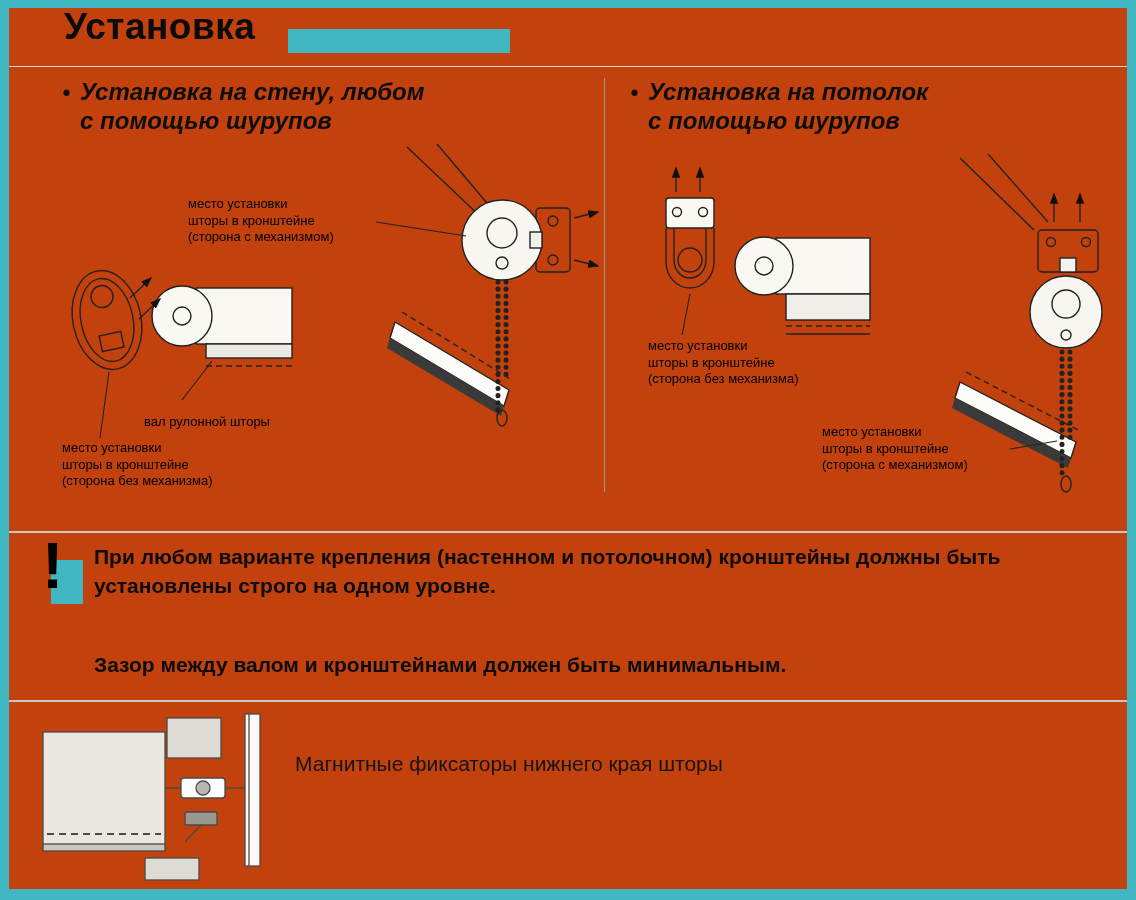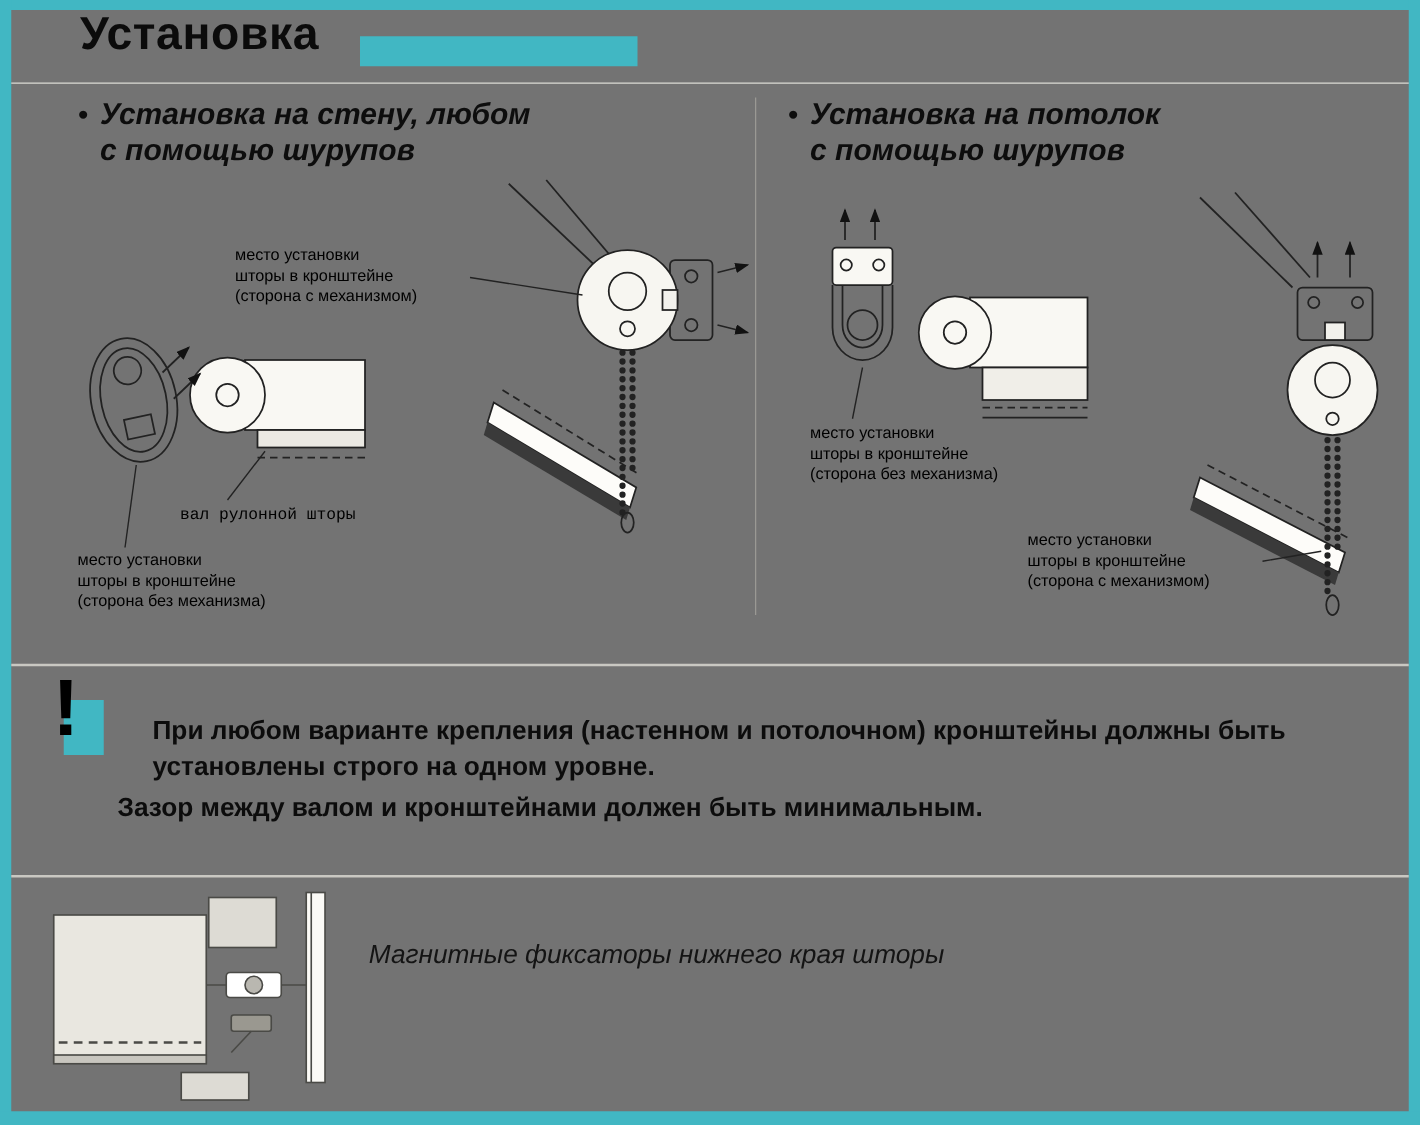"Установка" .page { background: #737373 -> #c2410c }
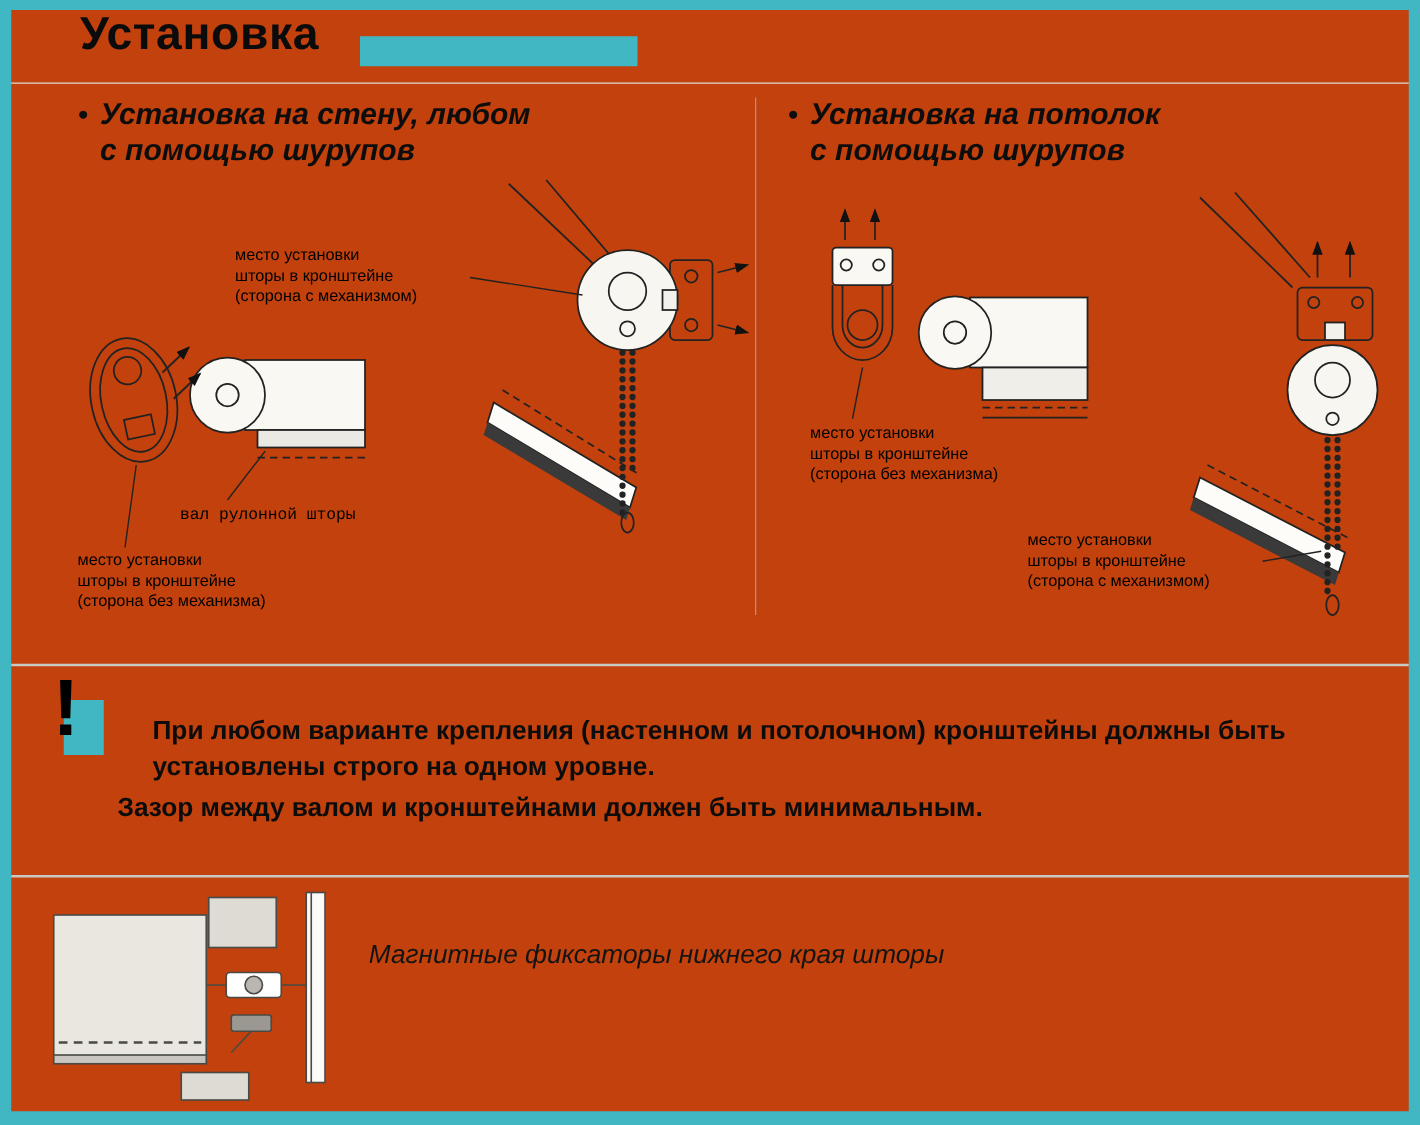"вал рулонной шторы" .lbl-b { font-family: Liberation Mono, monospace -> none; top: 332px -> 342px }
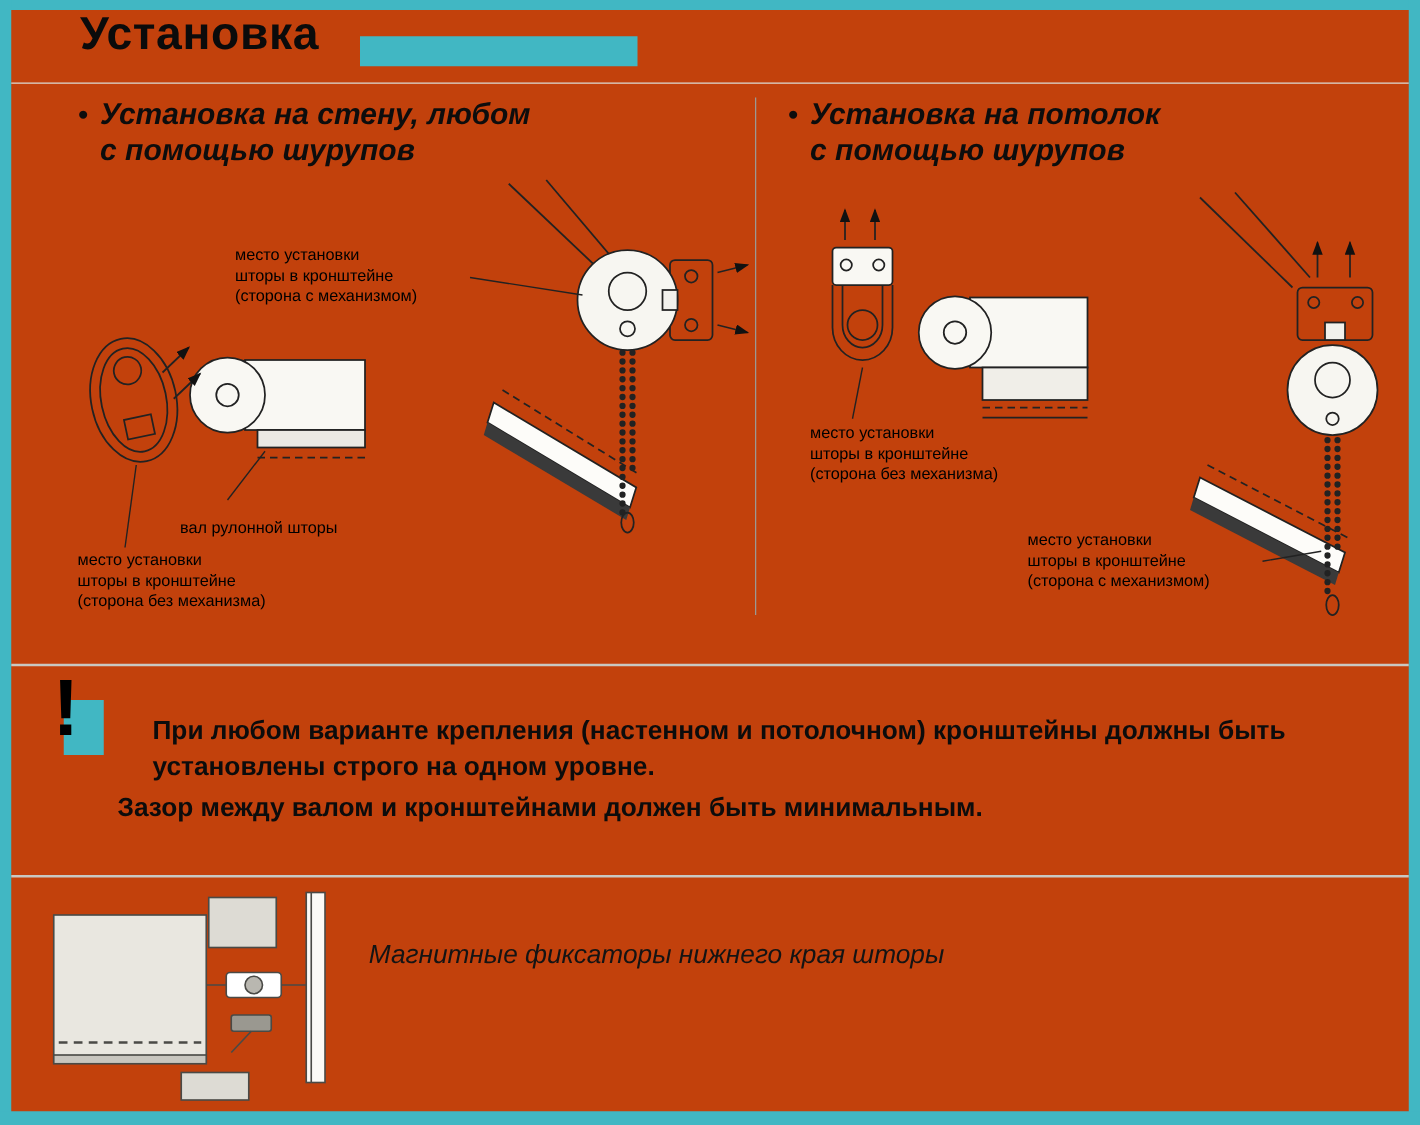"При любом варианте крепления (настенном" .warn-p1 { margin-left: 28px -> none; top: 570px -> 542px }
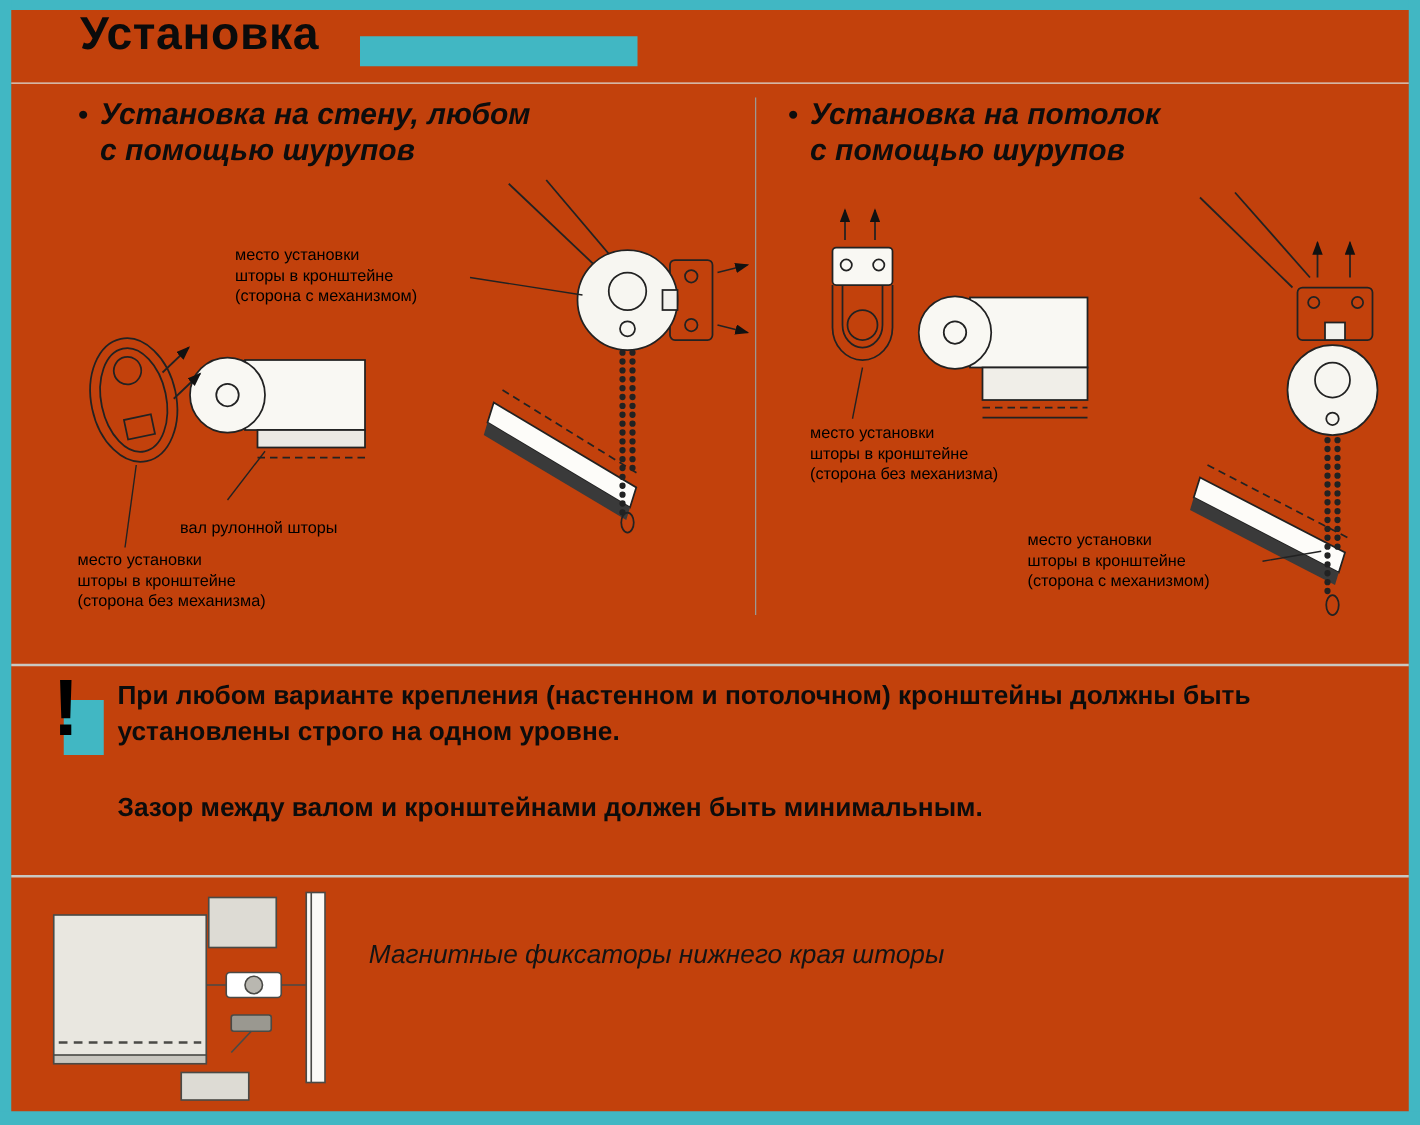"Зазор между валом и кронштейнами" .warn-p2 { top: 632px -> 650px }
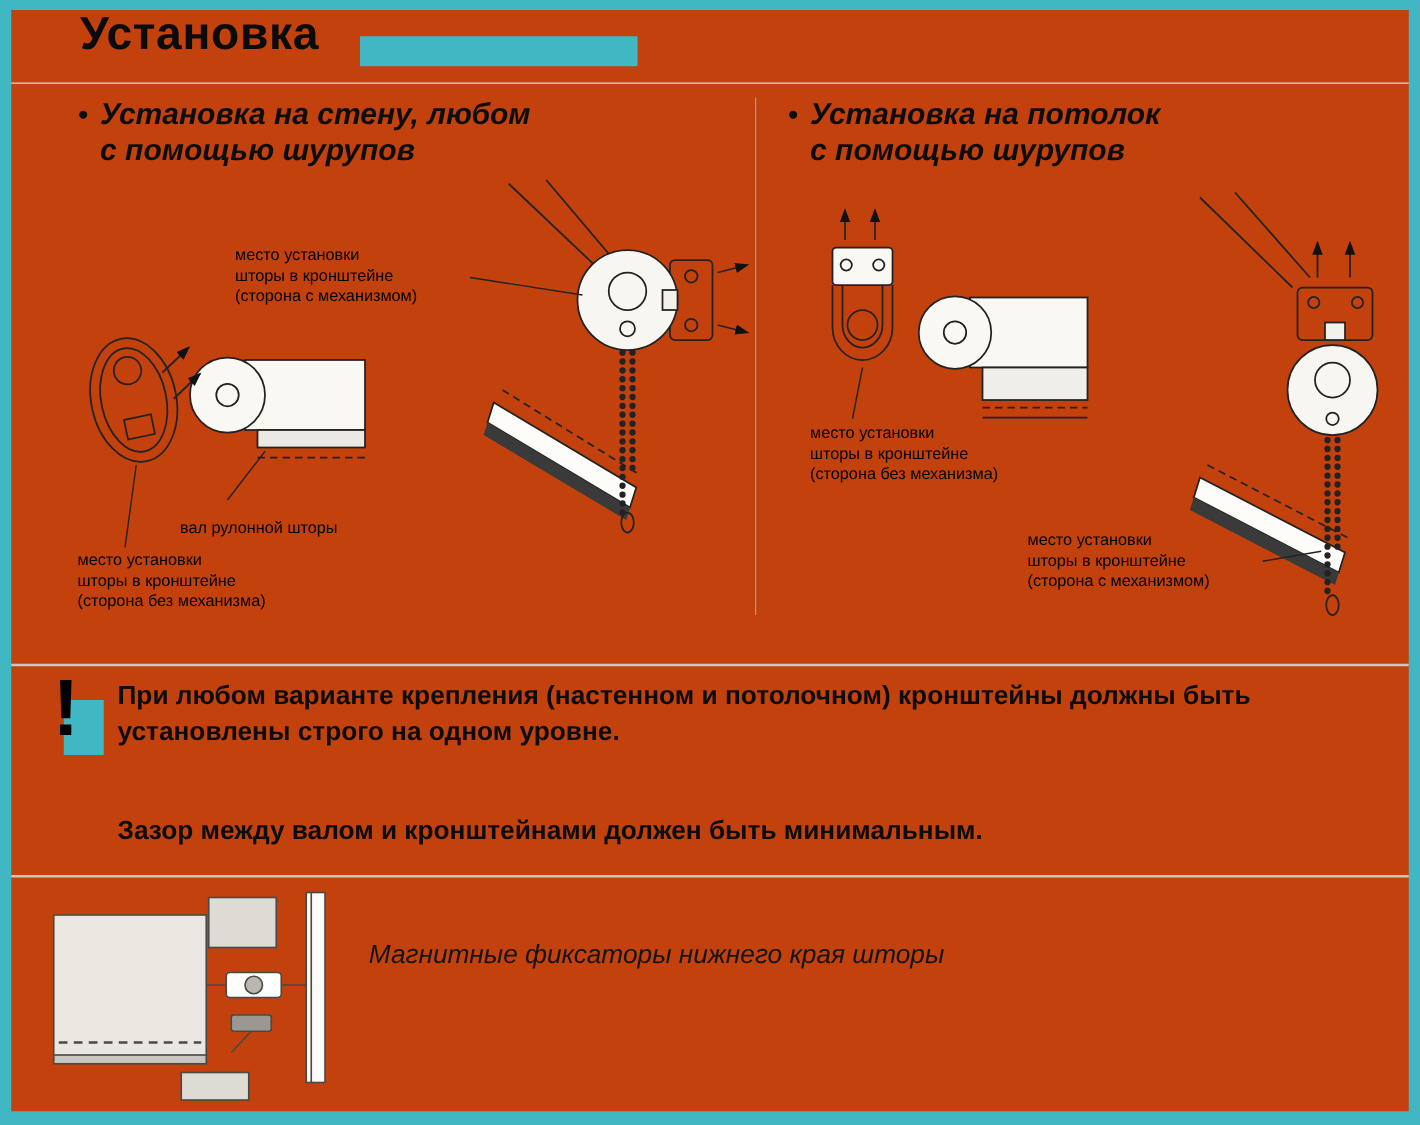"Магнитные фиксаторы нижнего края шторы" .magnet-caption { font-style: italic -> none }
